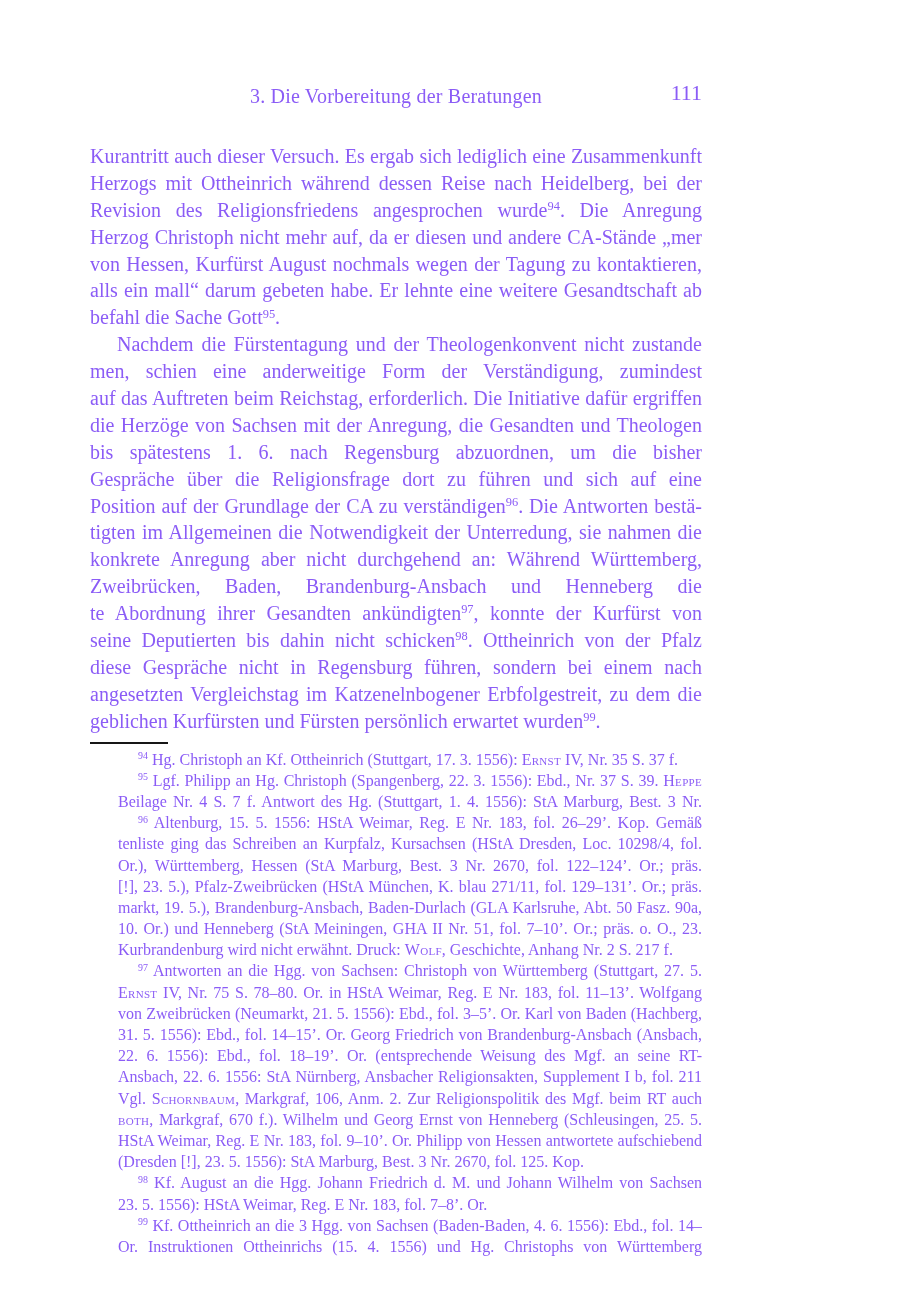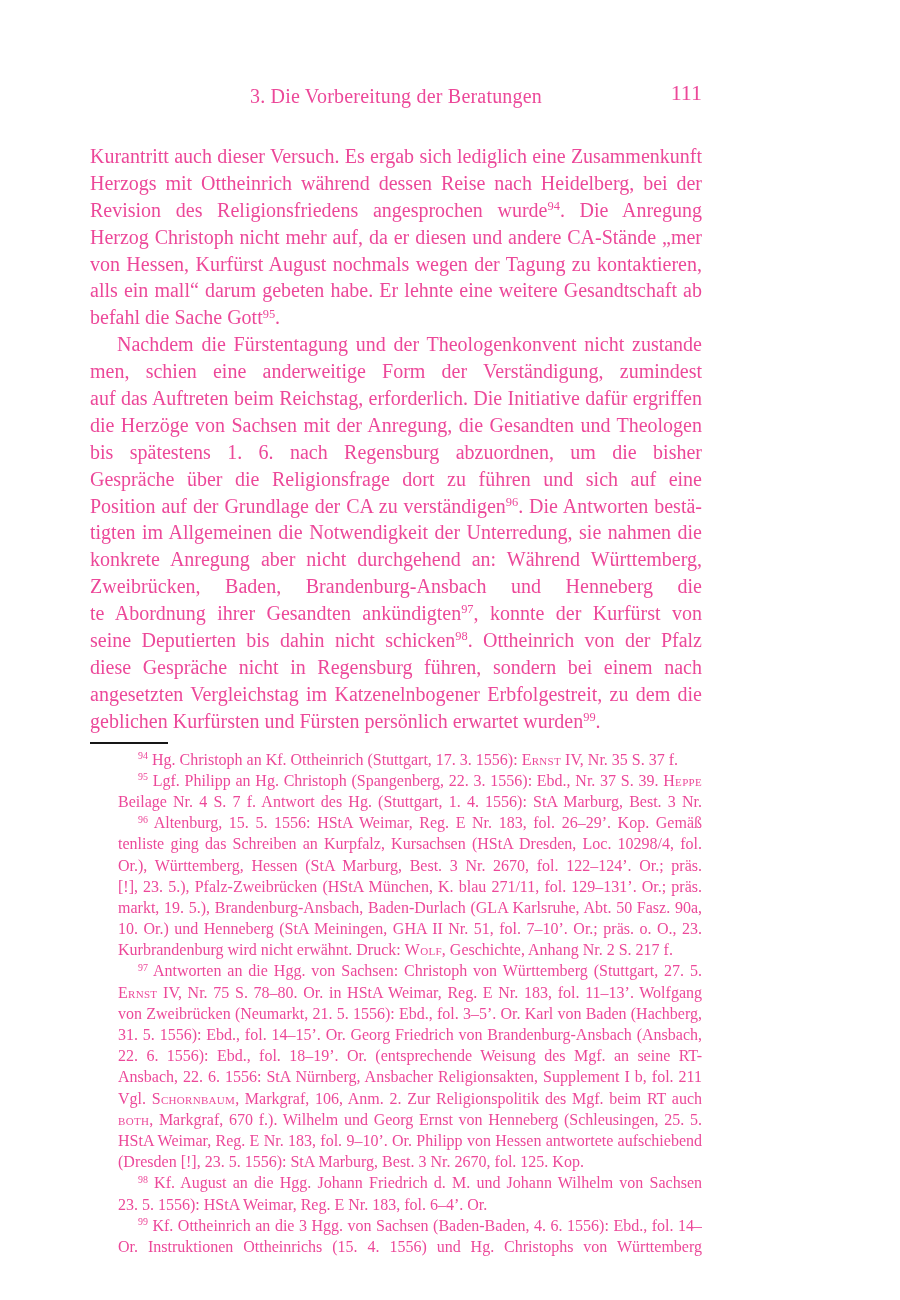"3. Die Vorbereitung der Beratungen" .page { color: #ec4899 -> #8b5cf6 }
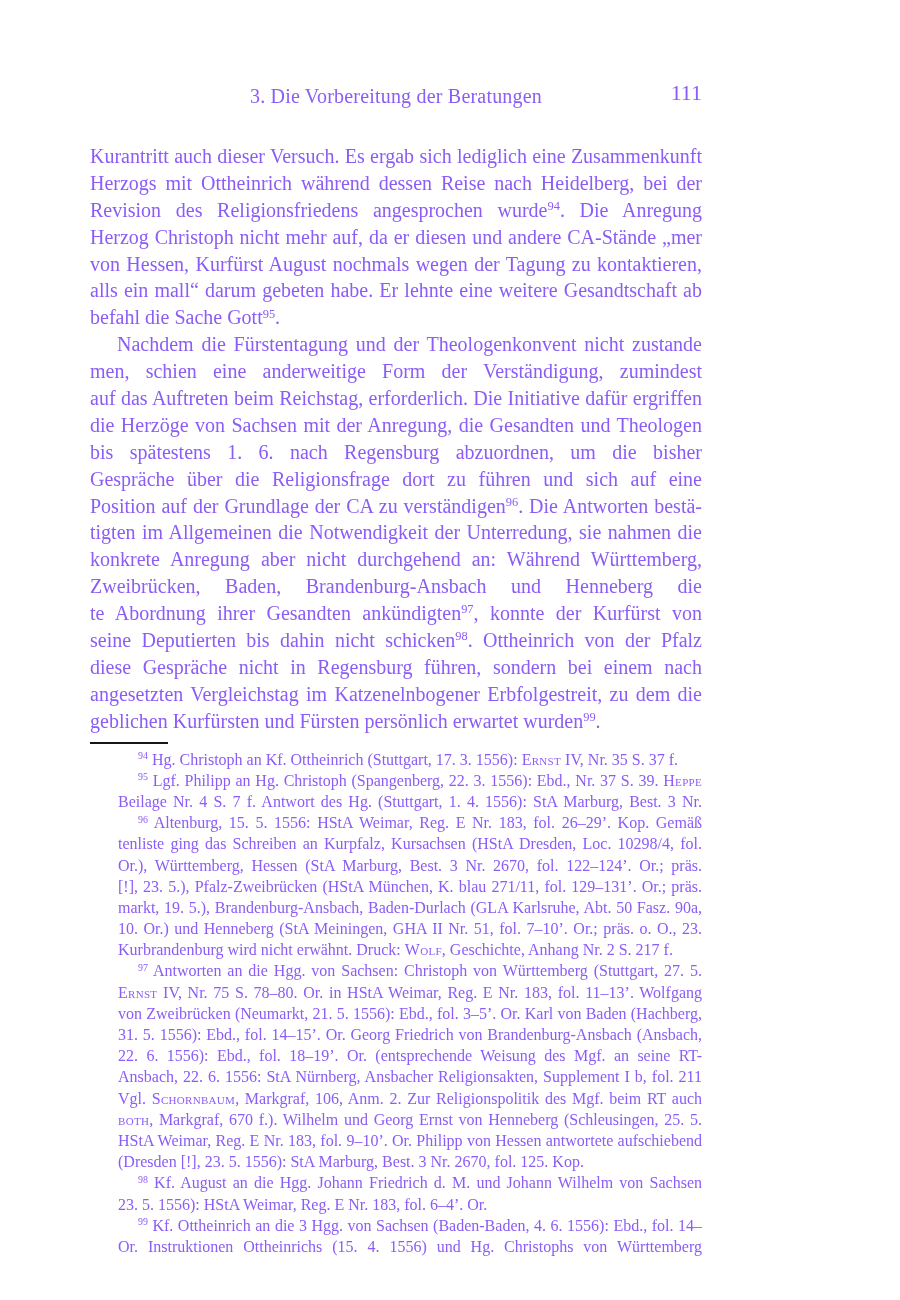"23. 5. 1556): HStA Weimar," div.line { text: 6–4’ -> 7–8’ }
